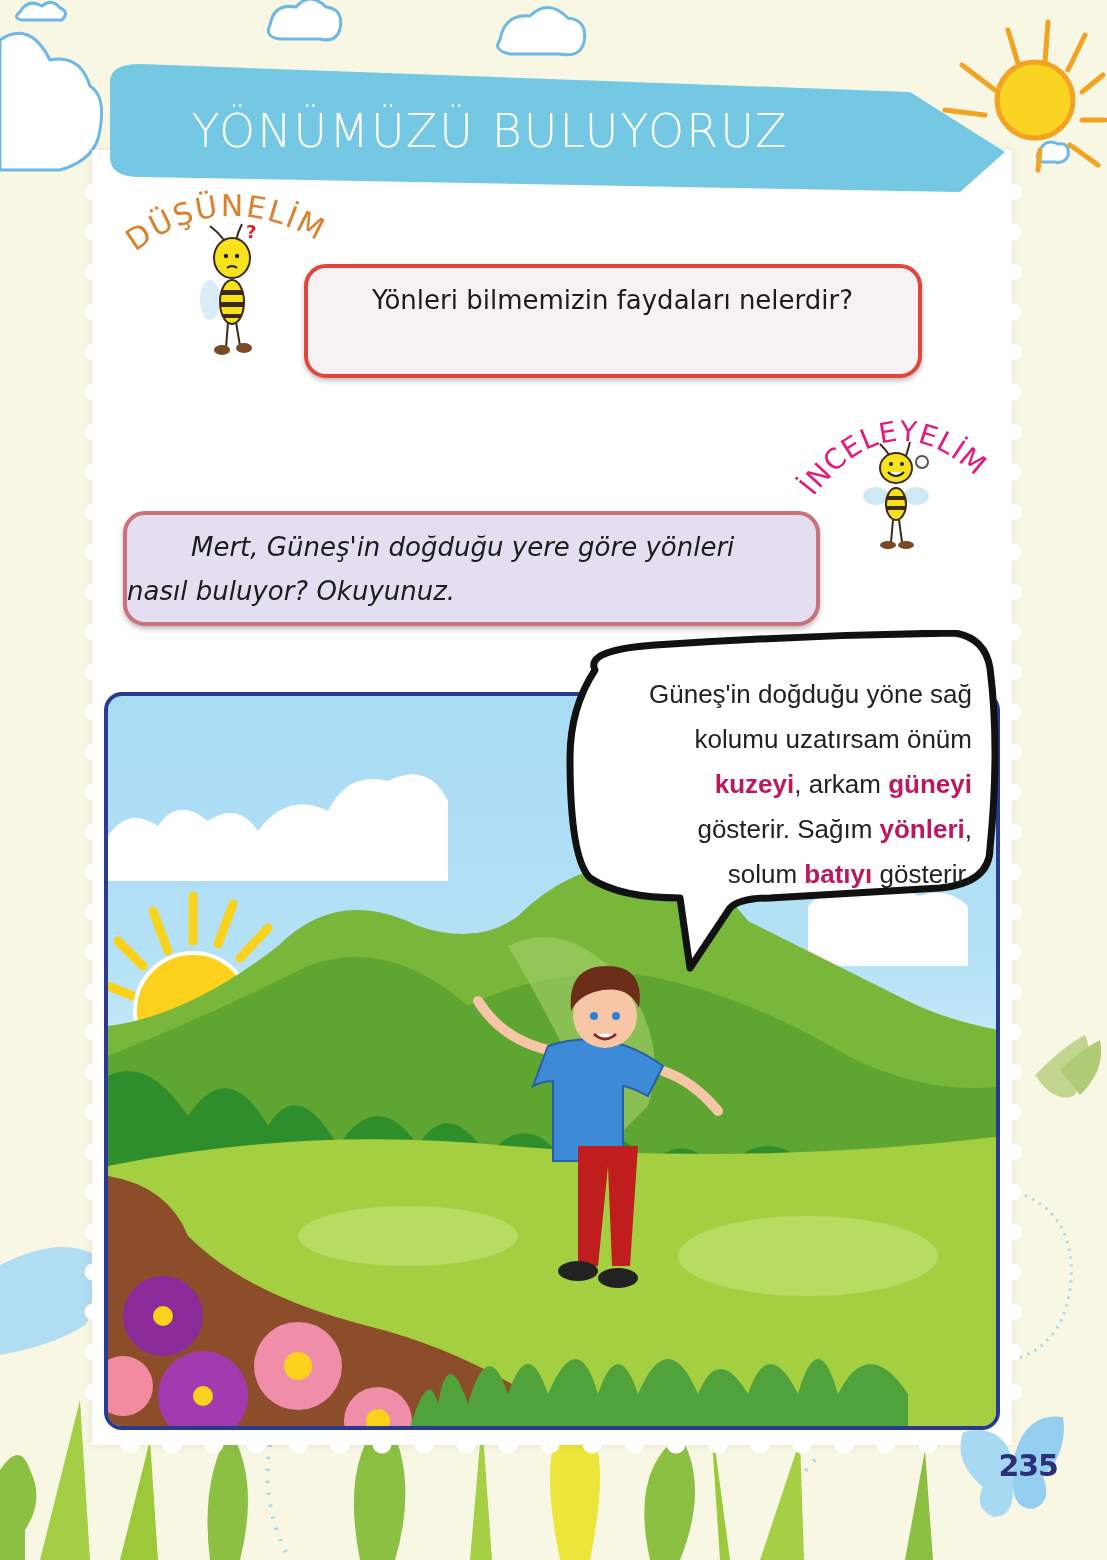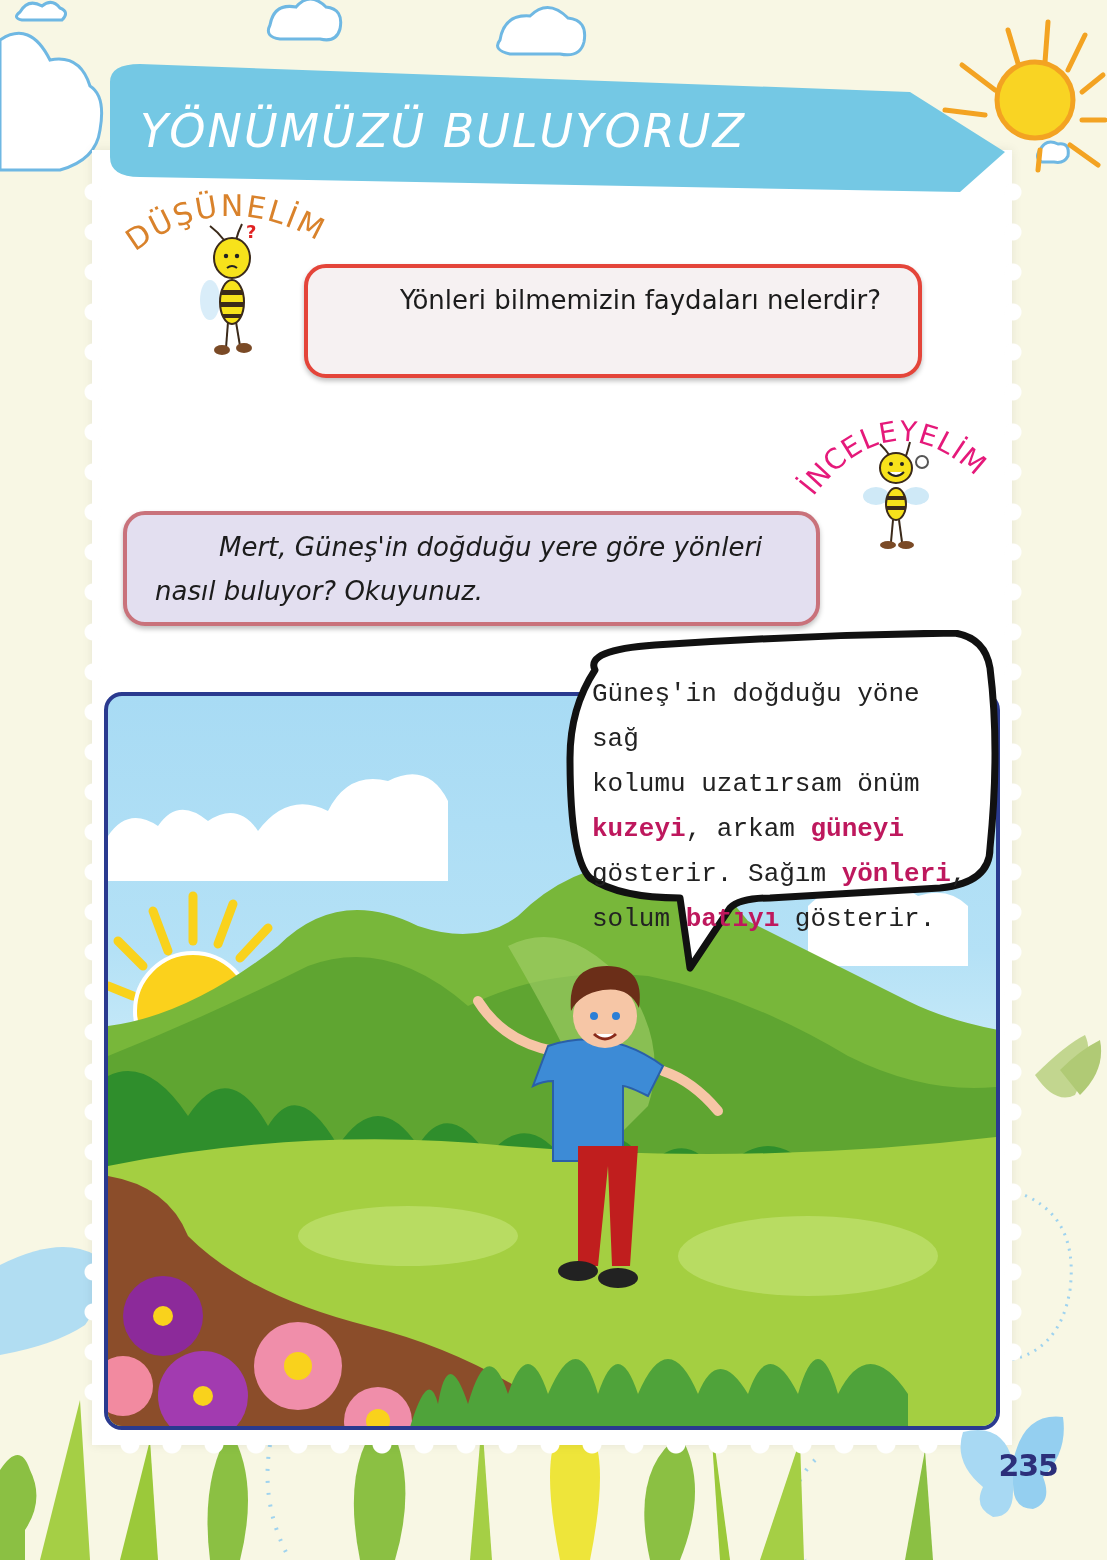"YÖNÜMÜZÜ BULUYORUZ" .ribbon-title { font-style: italic -> none; text-align: left -> center }
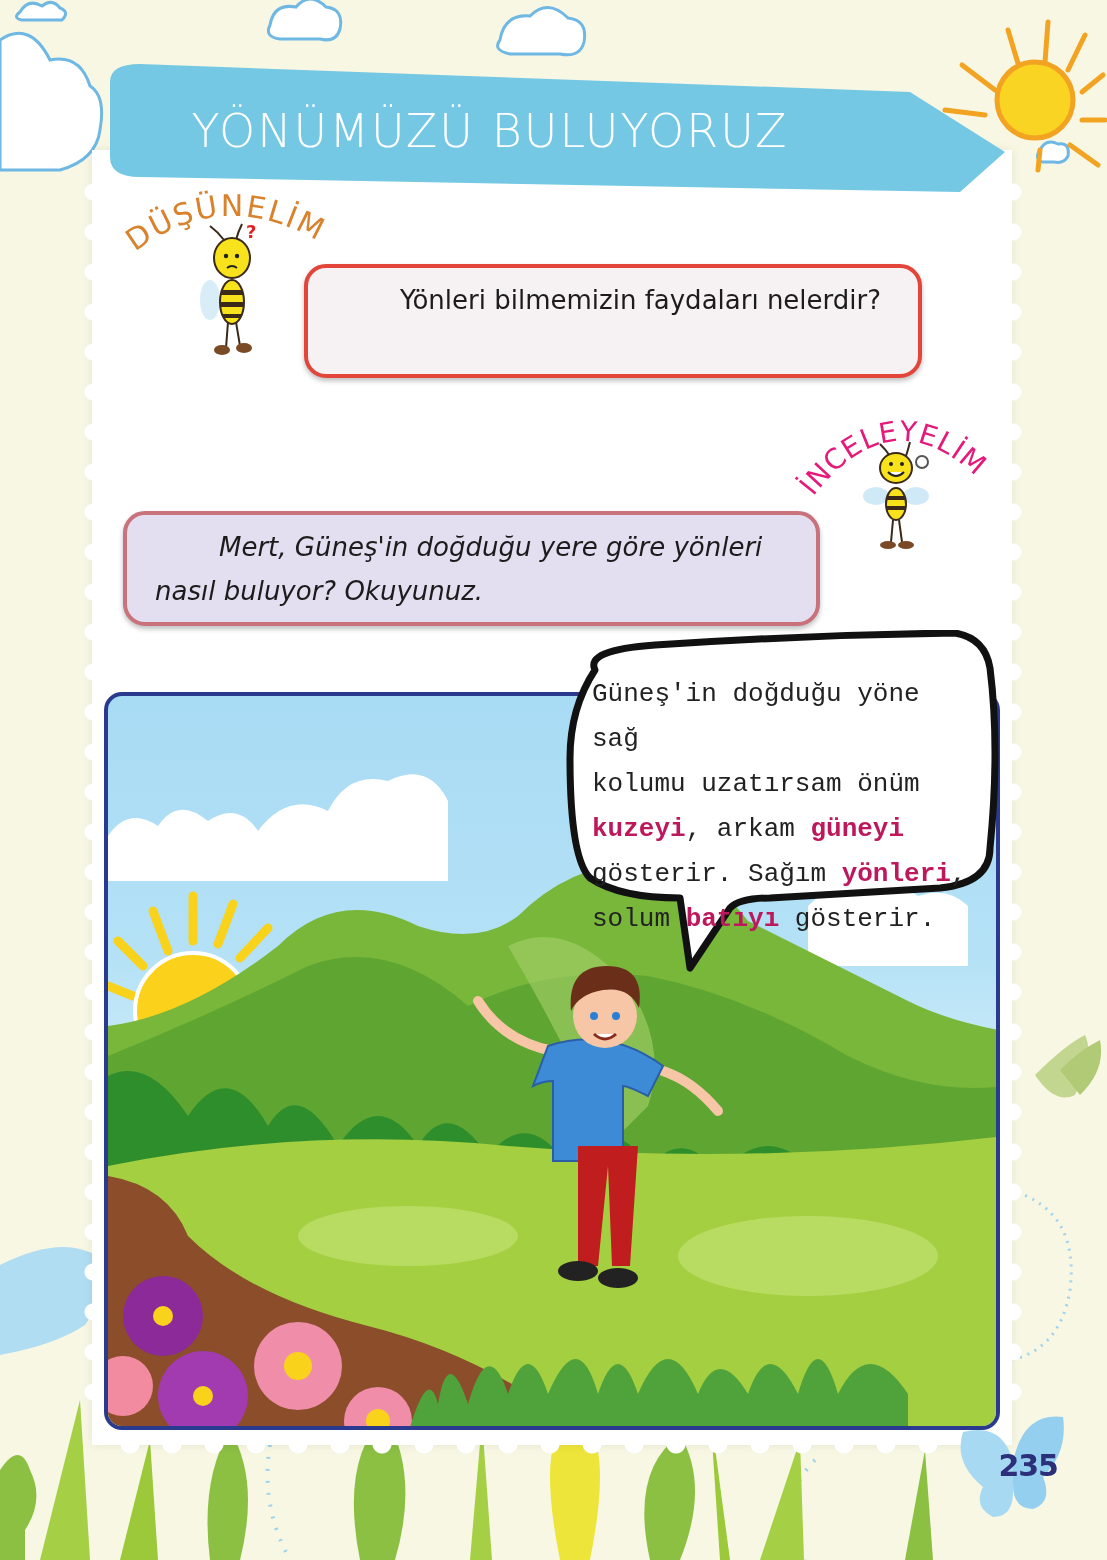"Yönleri bilmemizin faydaları nelerdir?" .box { padding: 10px 28px -> 10px 0 }
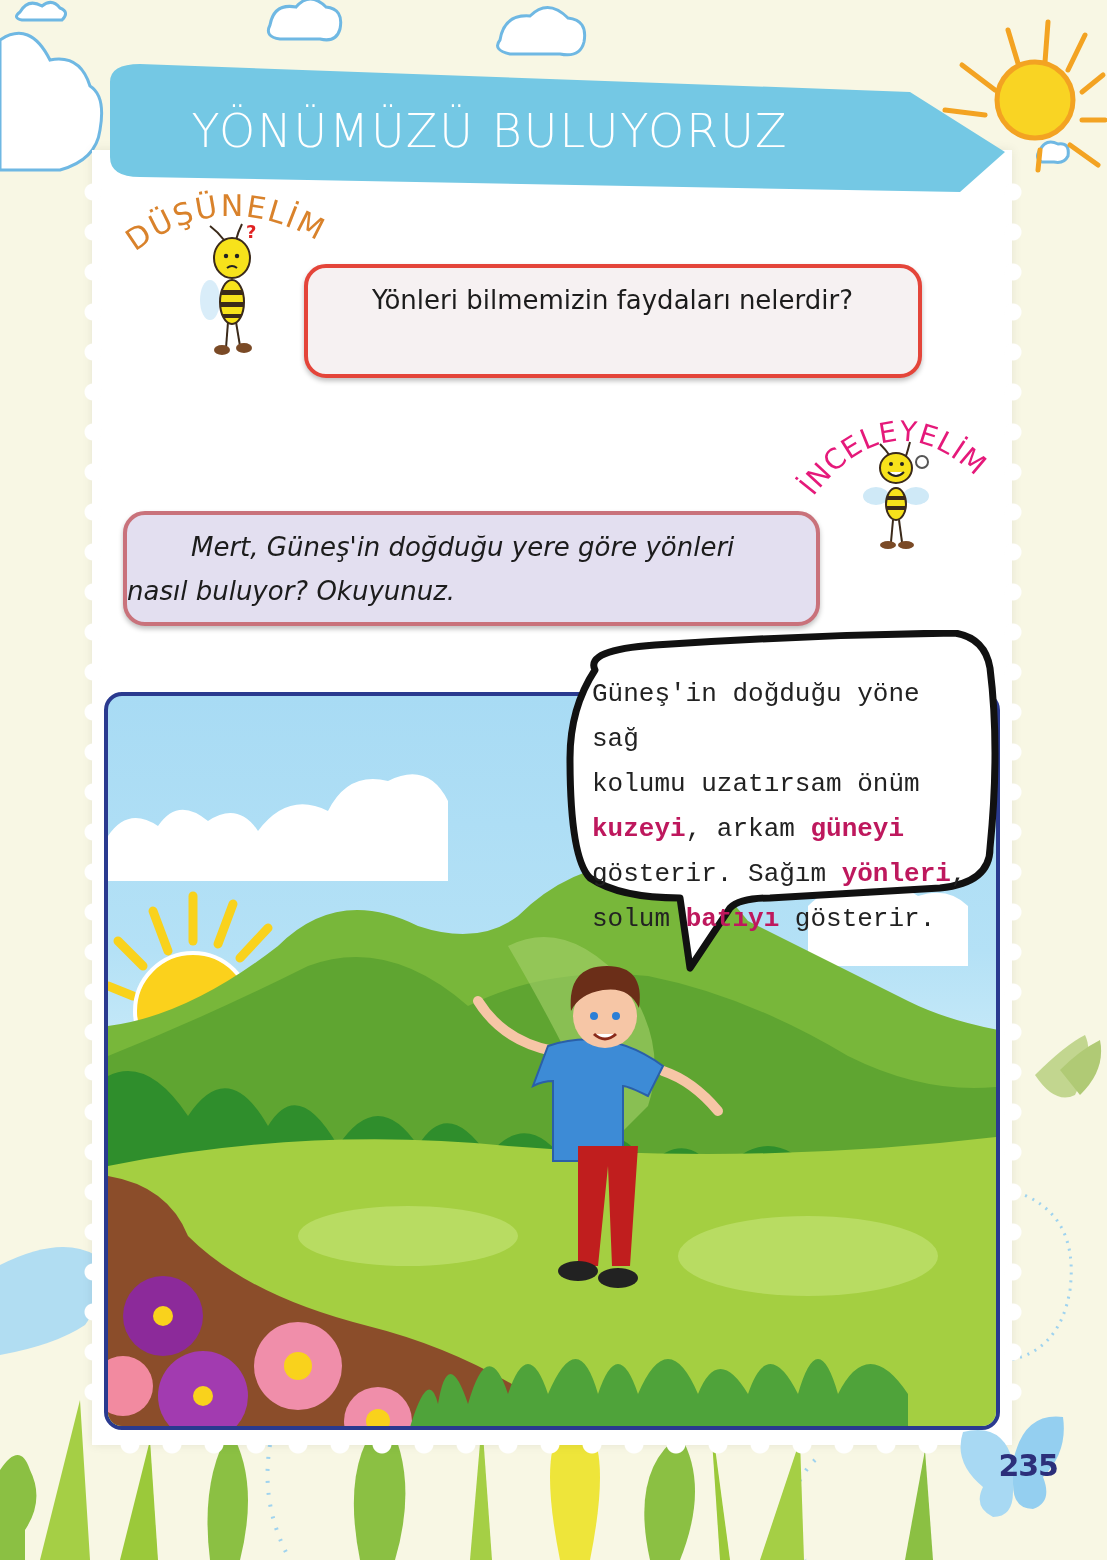"Güneş'in doğduğu yöne sağ" .bubble-text { font-family: Liberation Mono, monospace -> Liberation Sans, sans-serif; text-align: none -> right }
